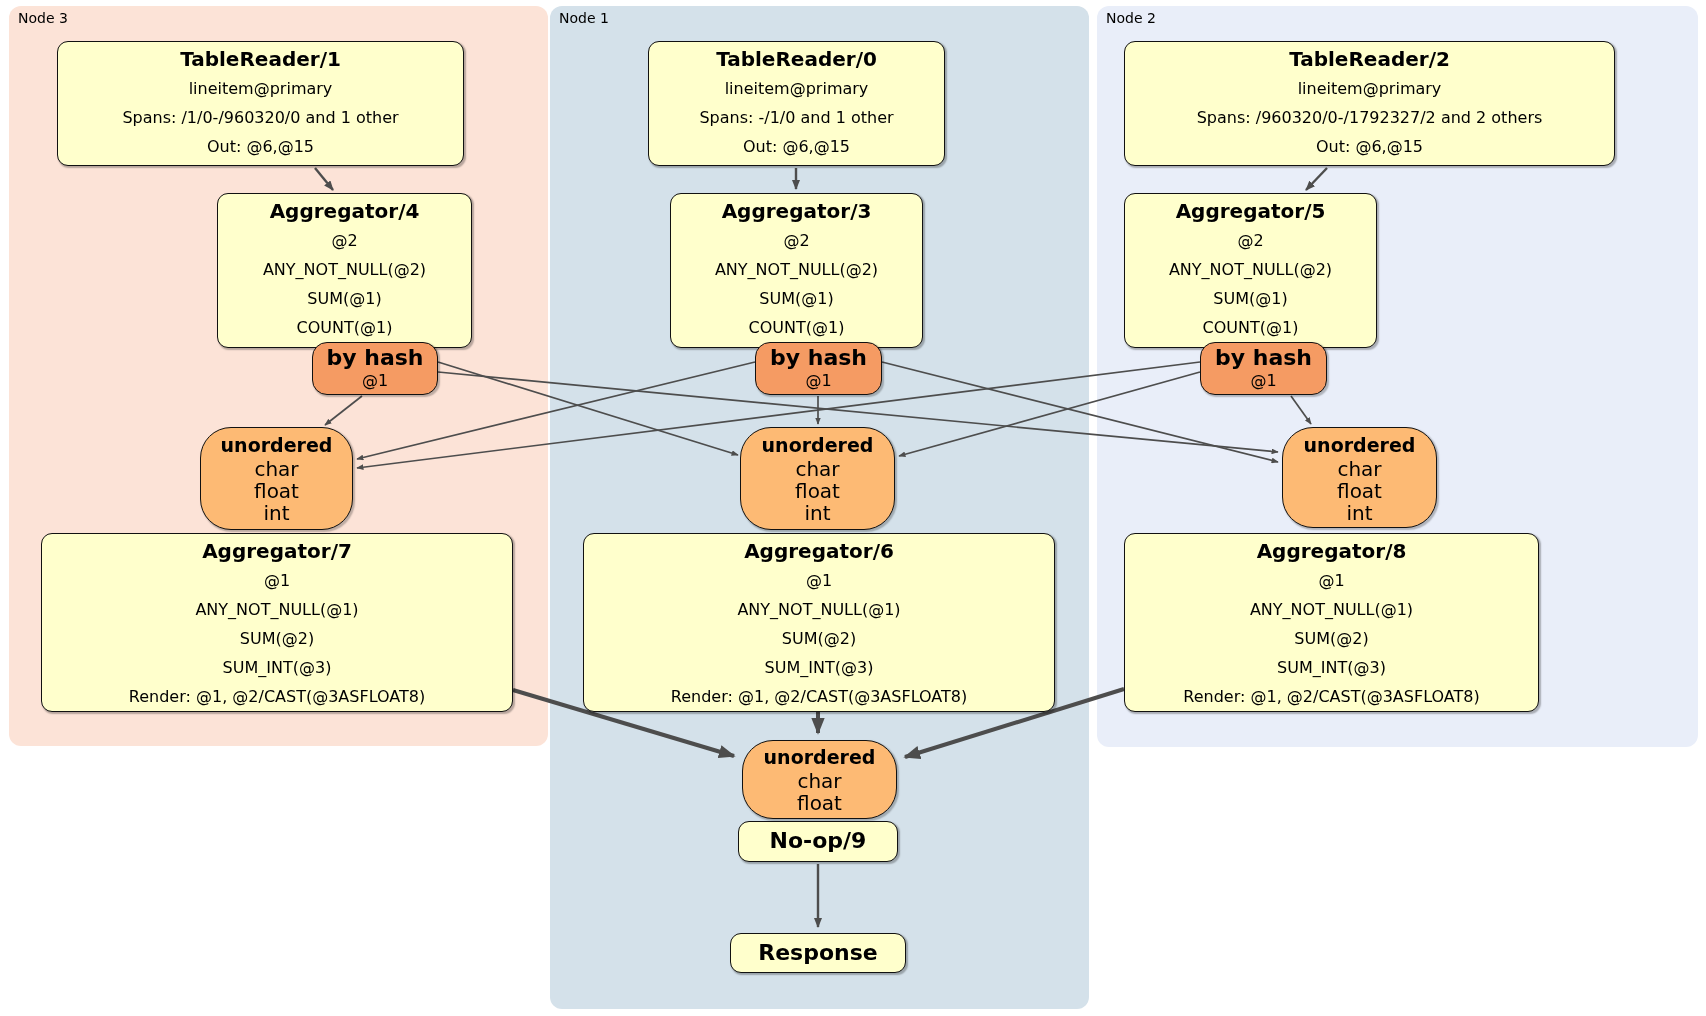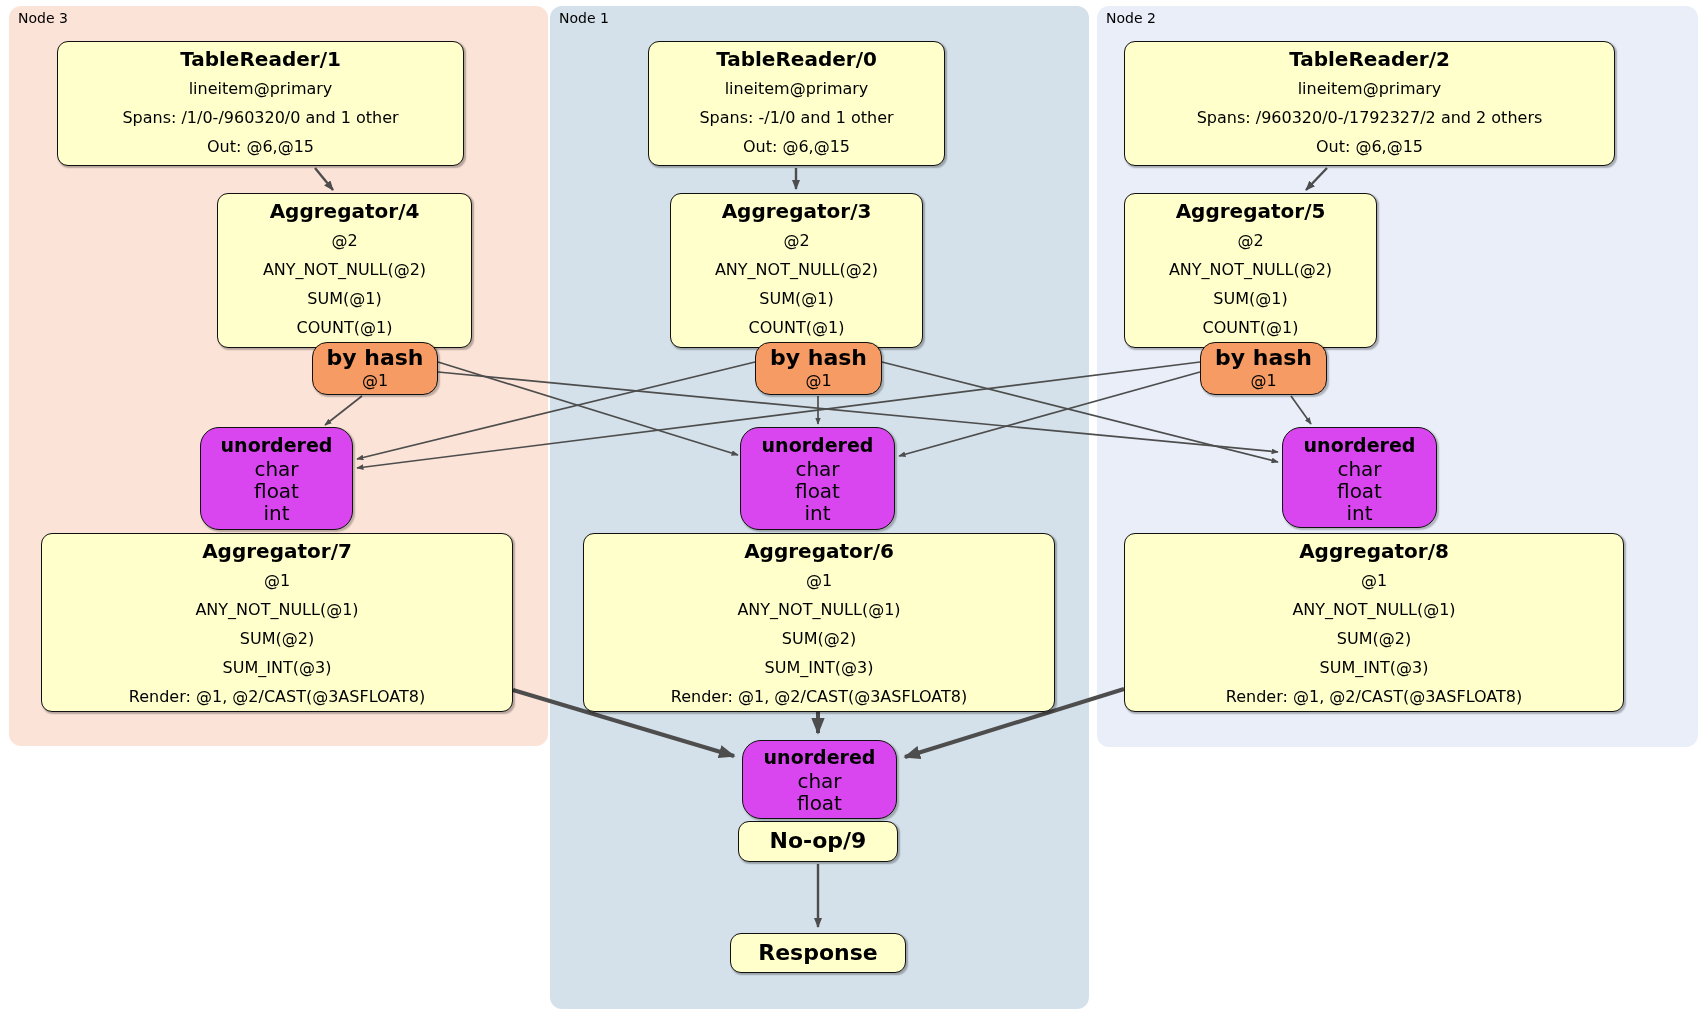"unordered" .sync { background: #d946ef -> #fdba74; border-radius: 19px -> 31px }
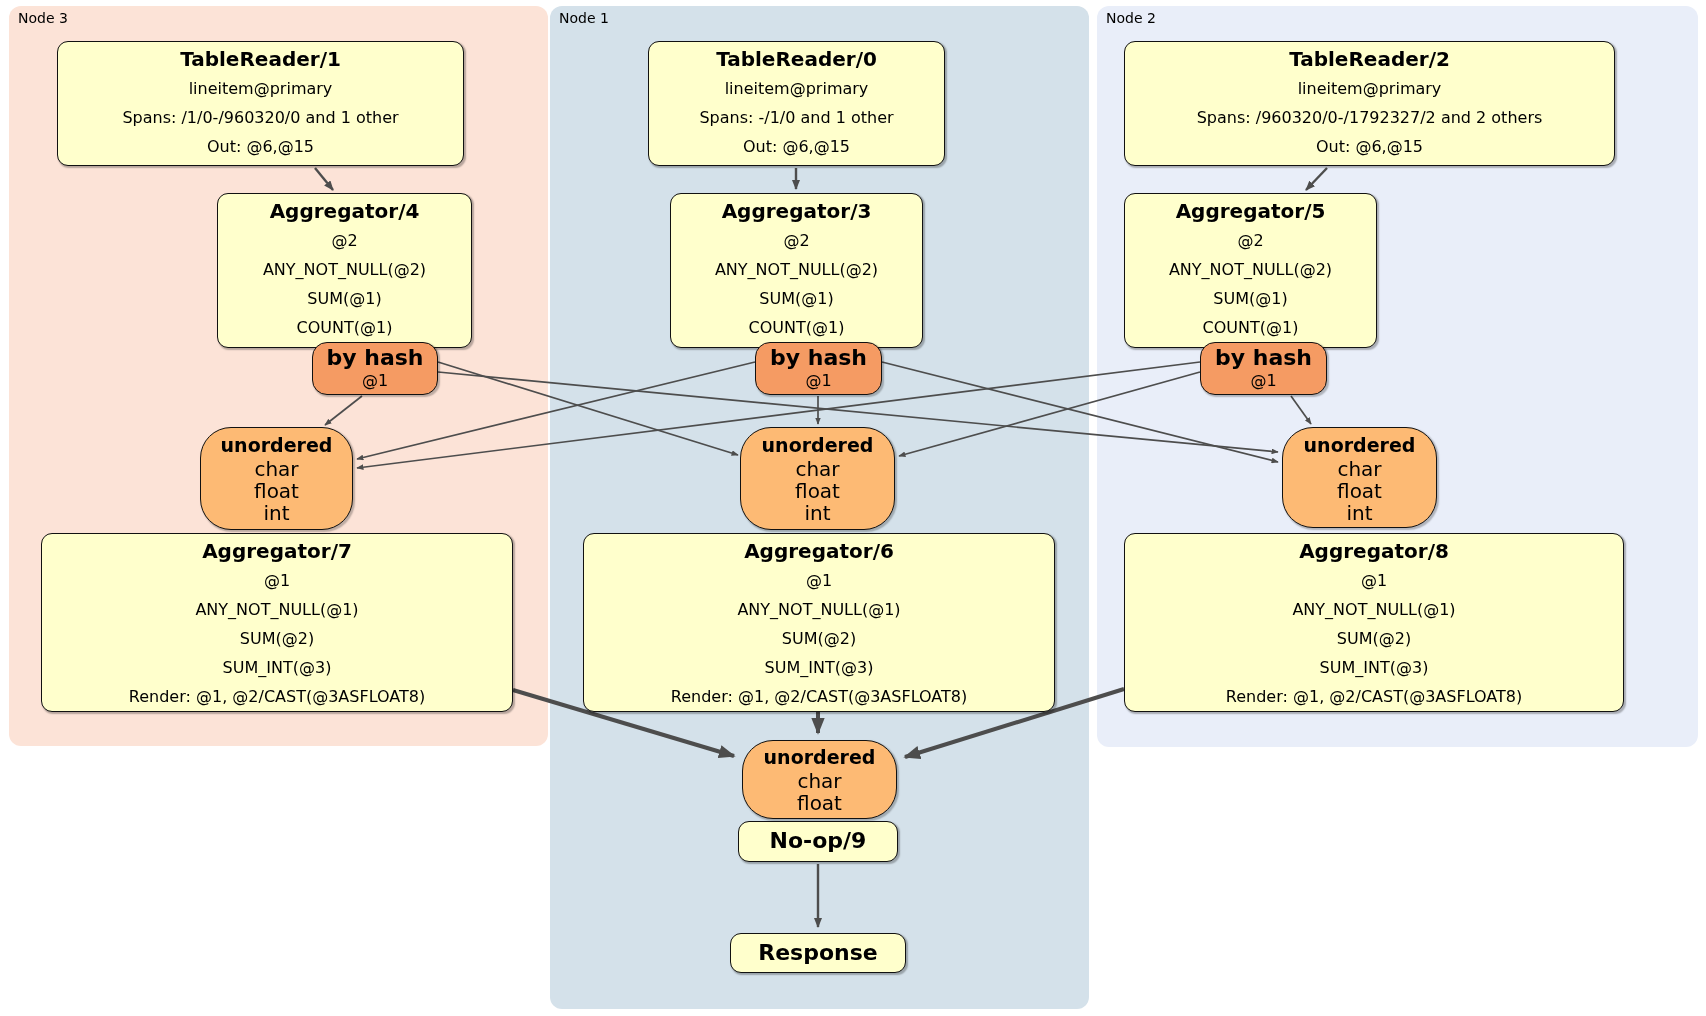"Aggregator/8" #r2-aggbot { width: 500px -> 415px }
